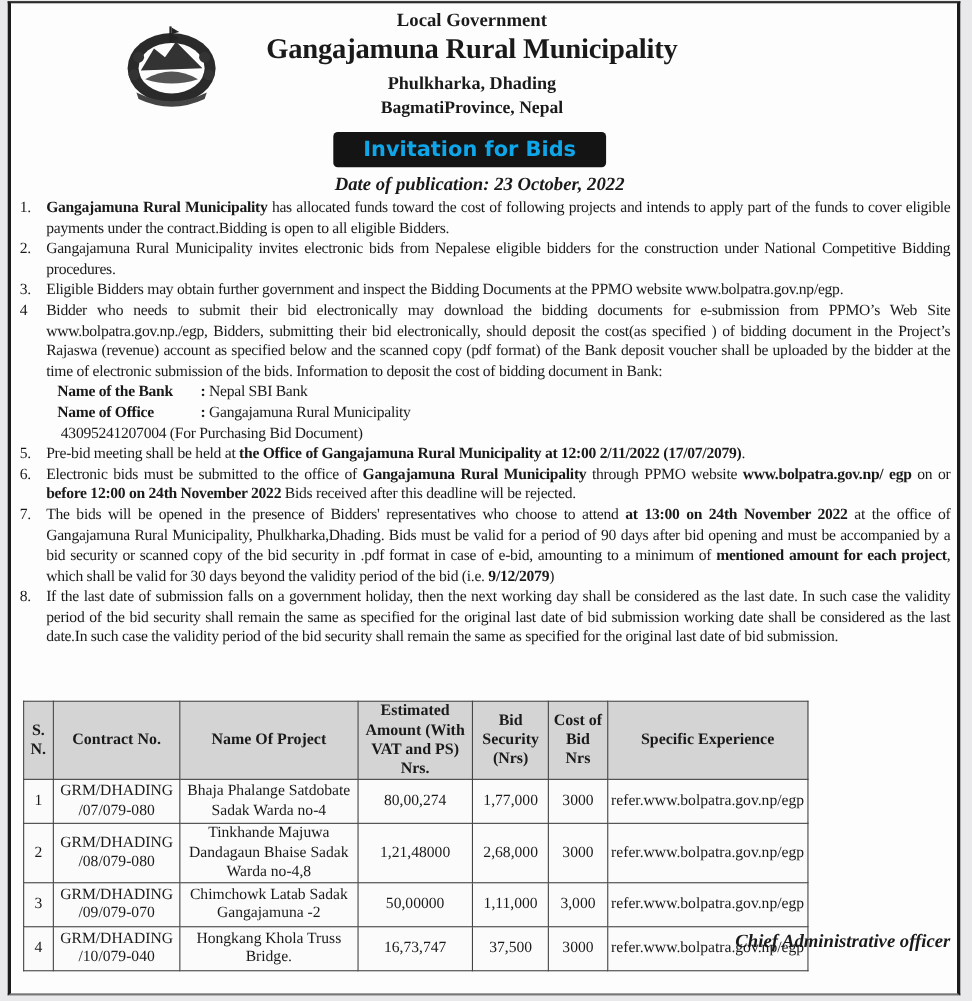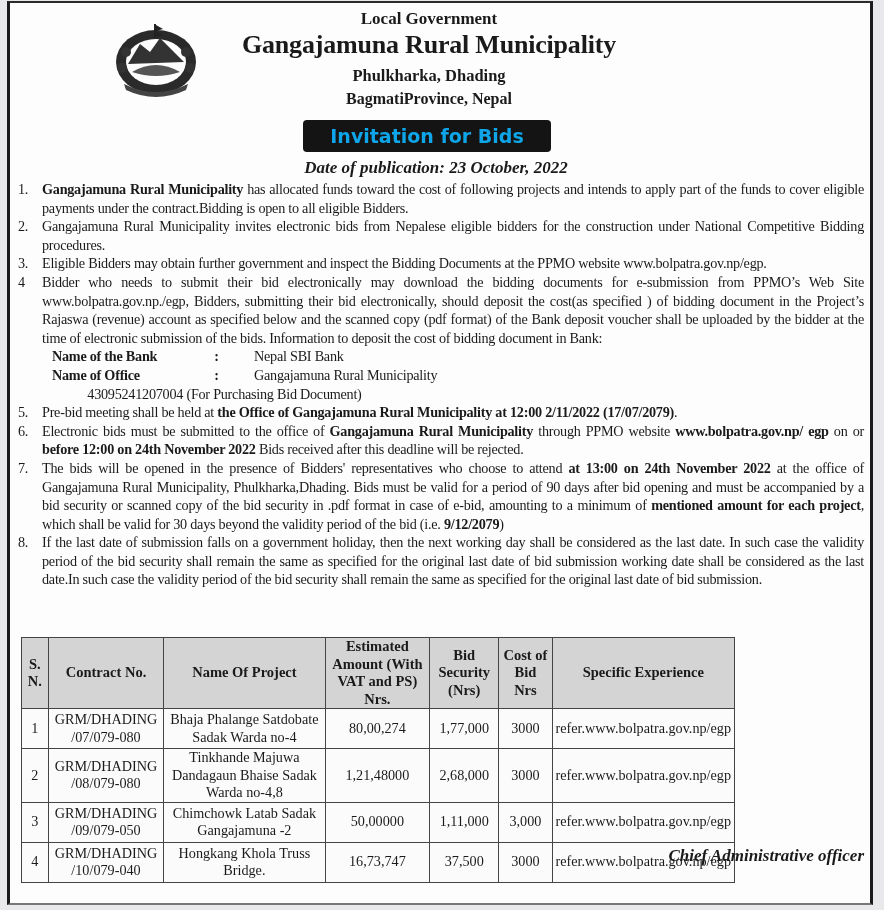"Name of the Bank" .bankinfo .row { gap: 32px -> none }
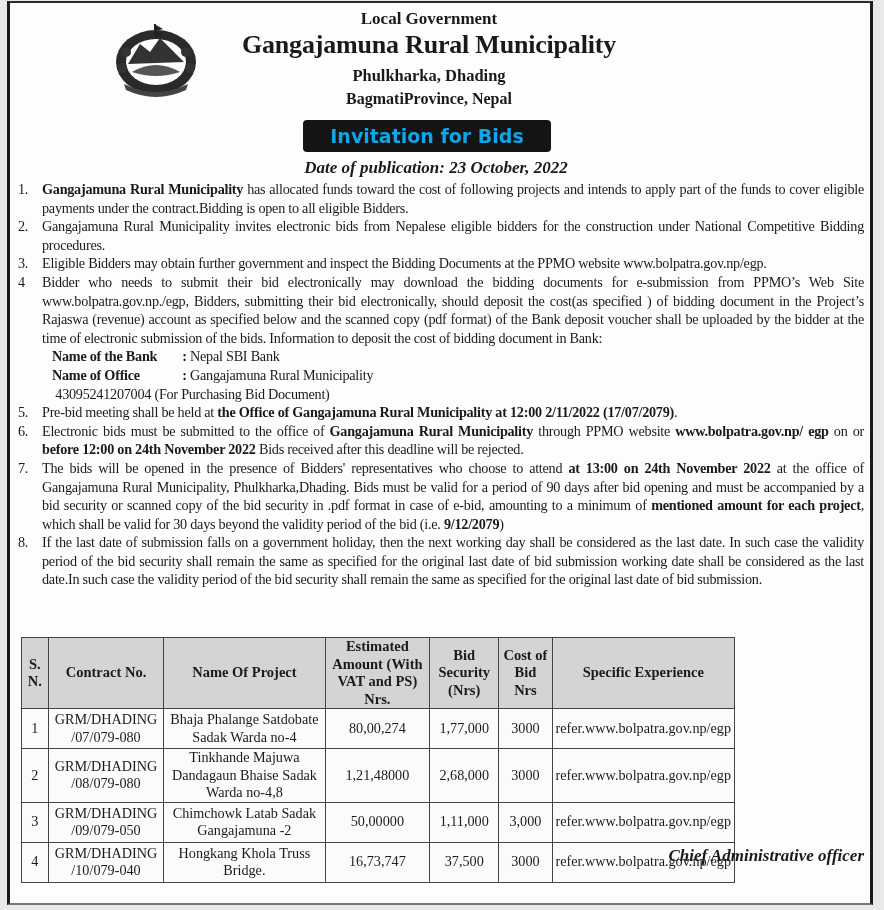"GRM/DHADING /09/079-050" td { text: /09/079-050 -> /09/079-070 }
